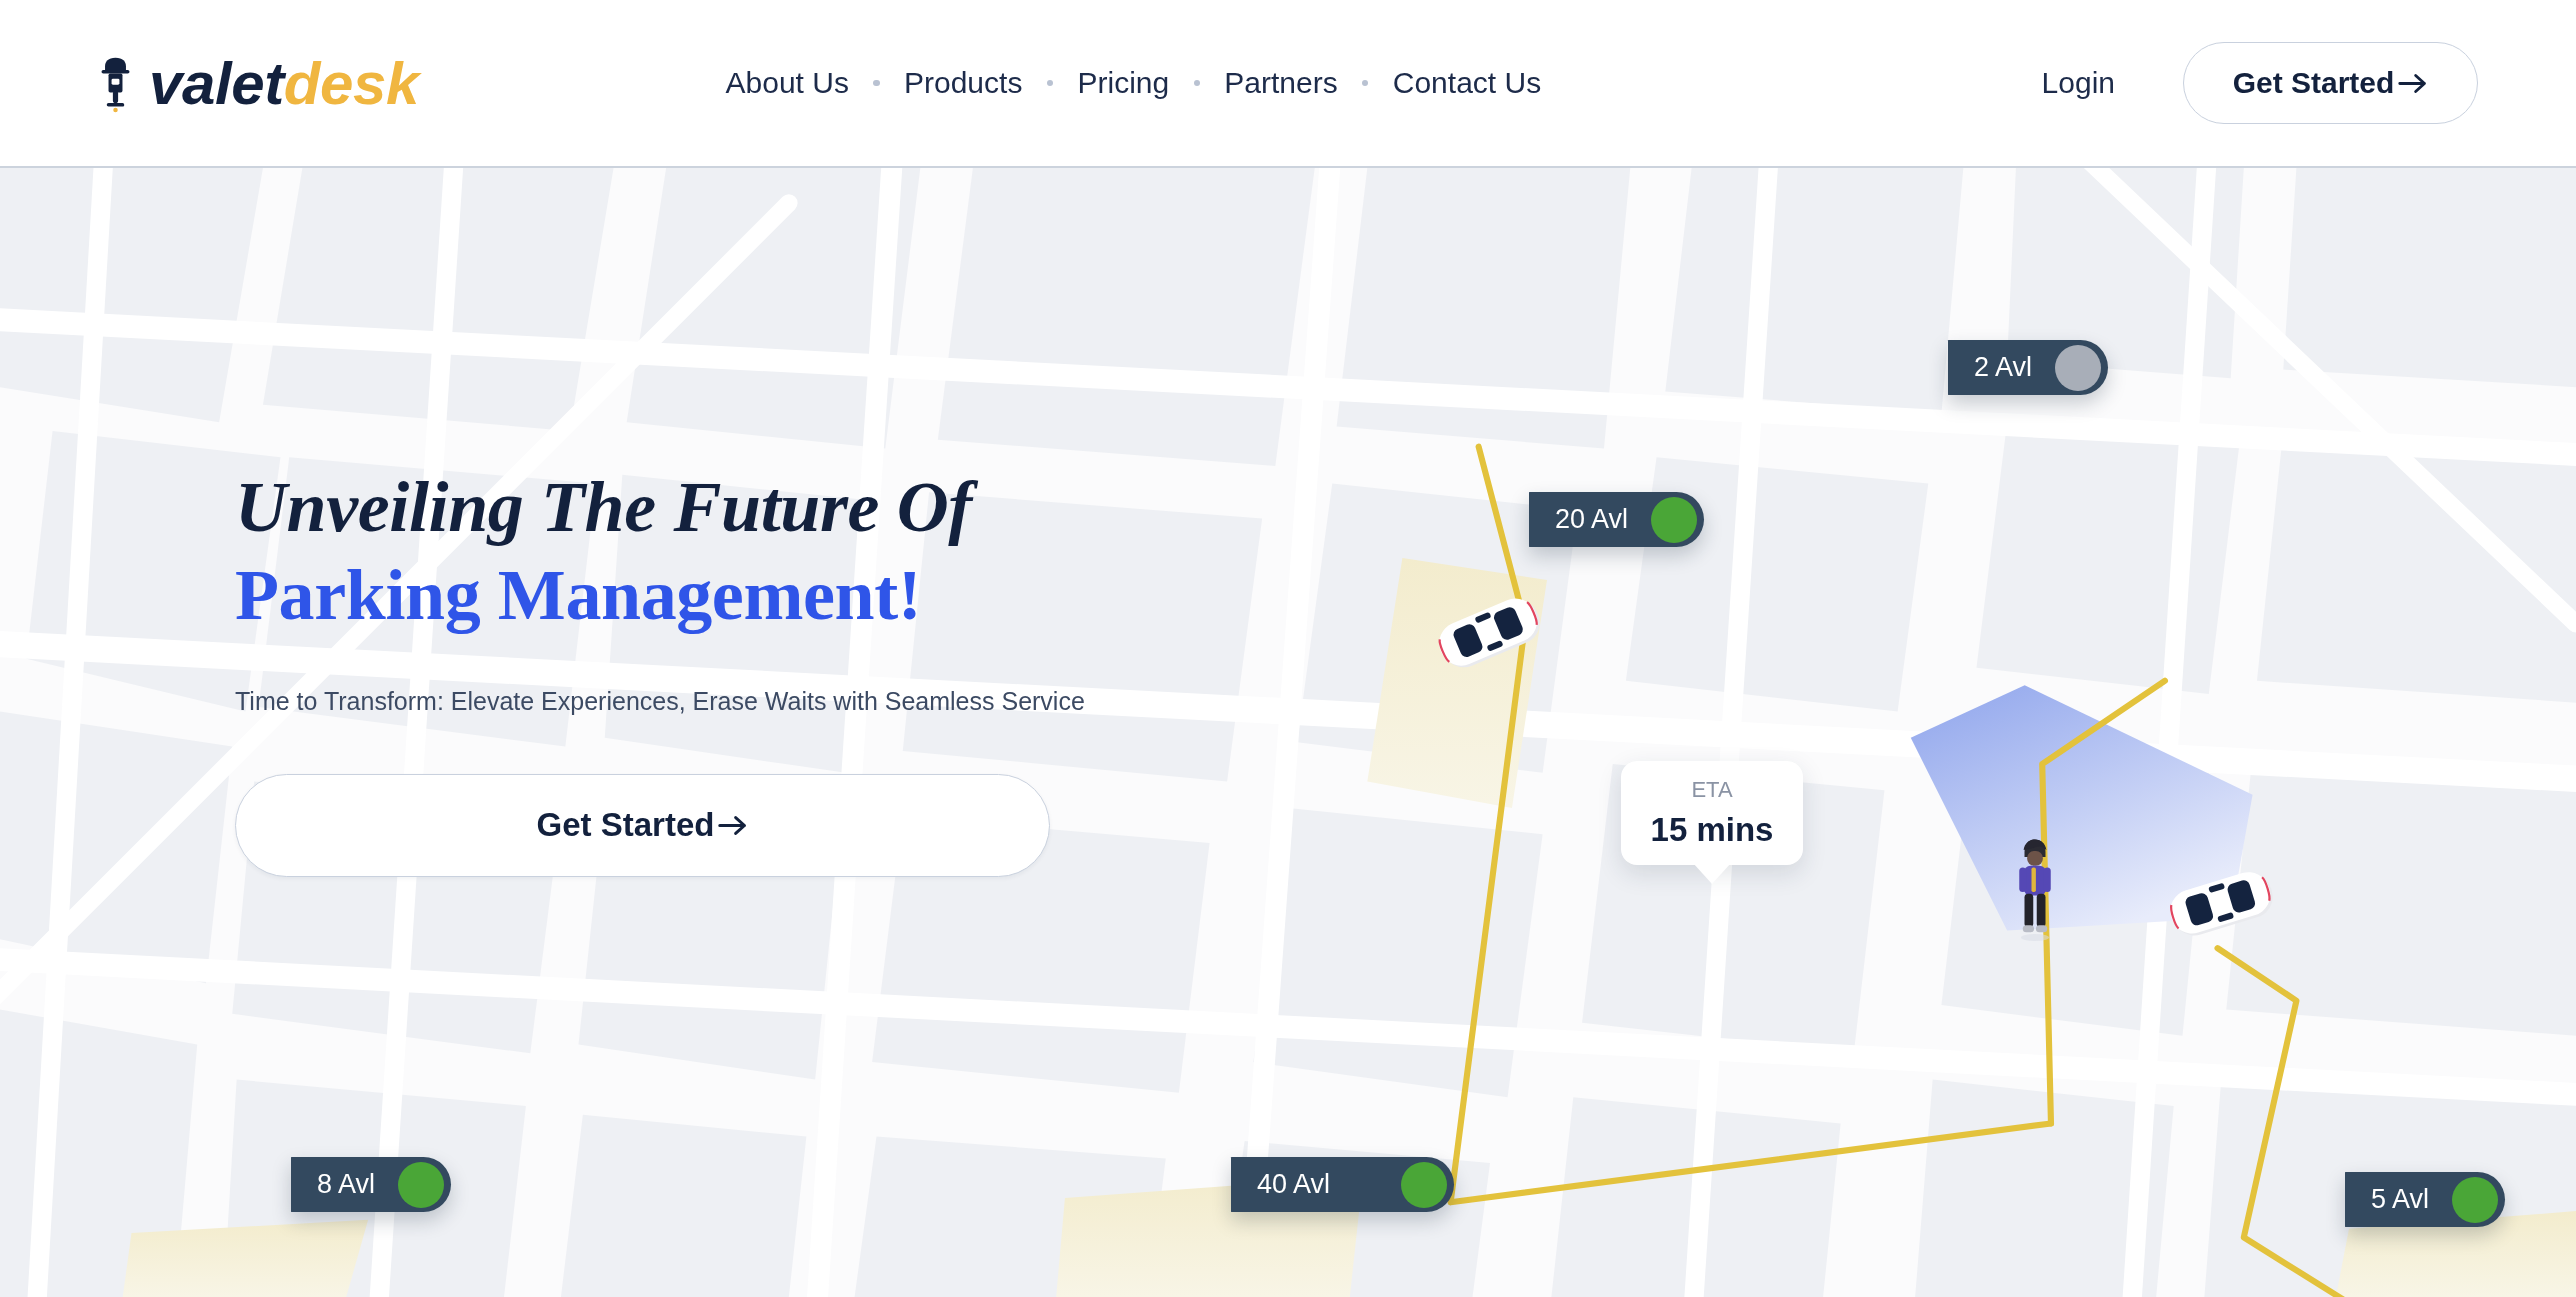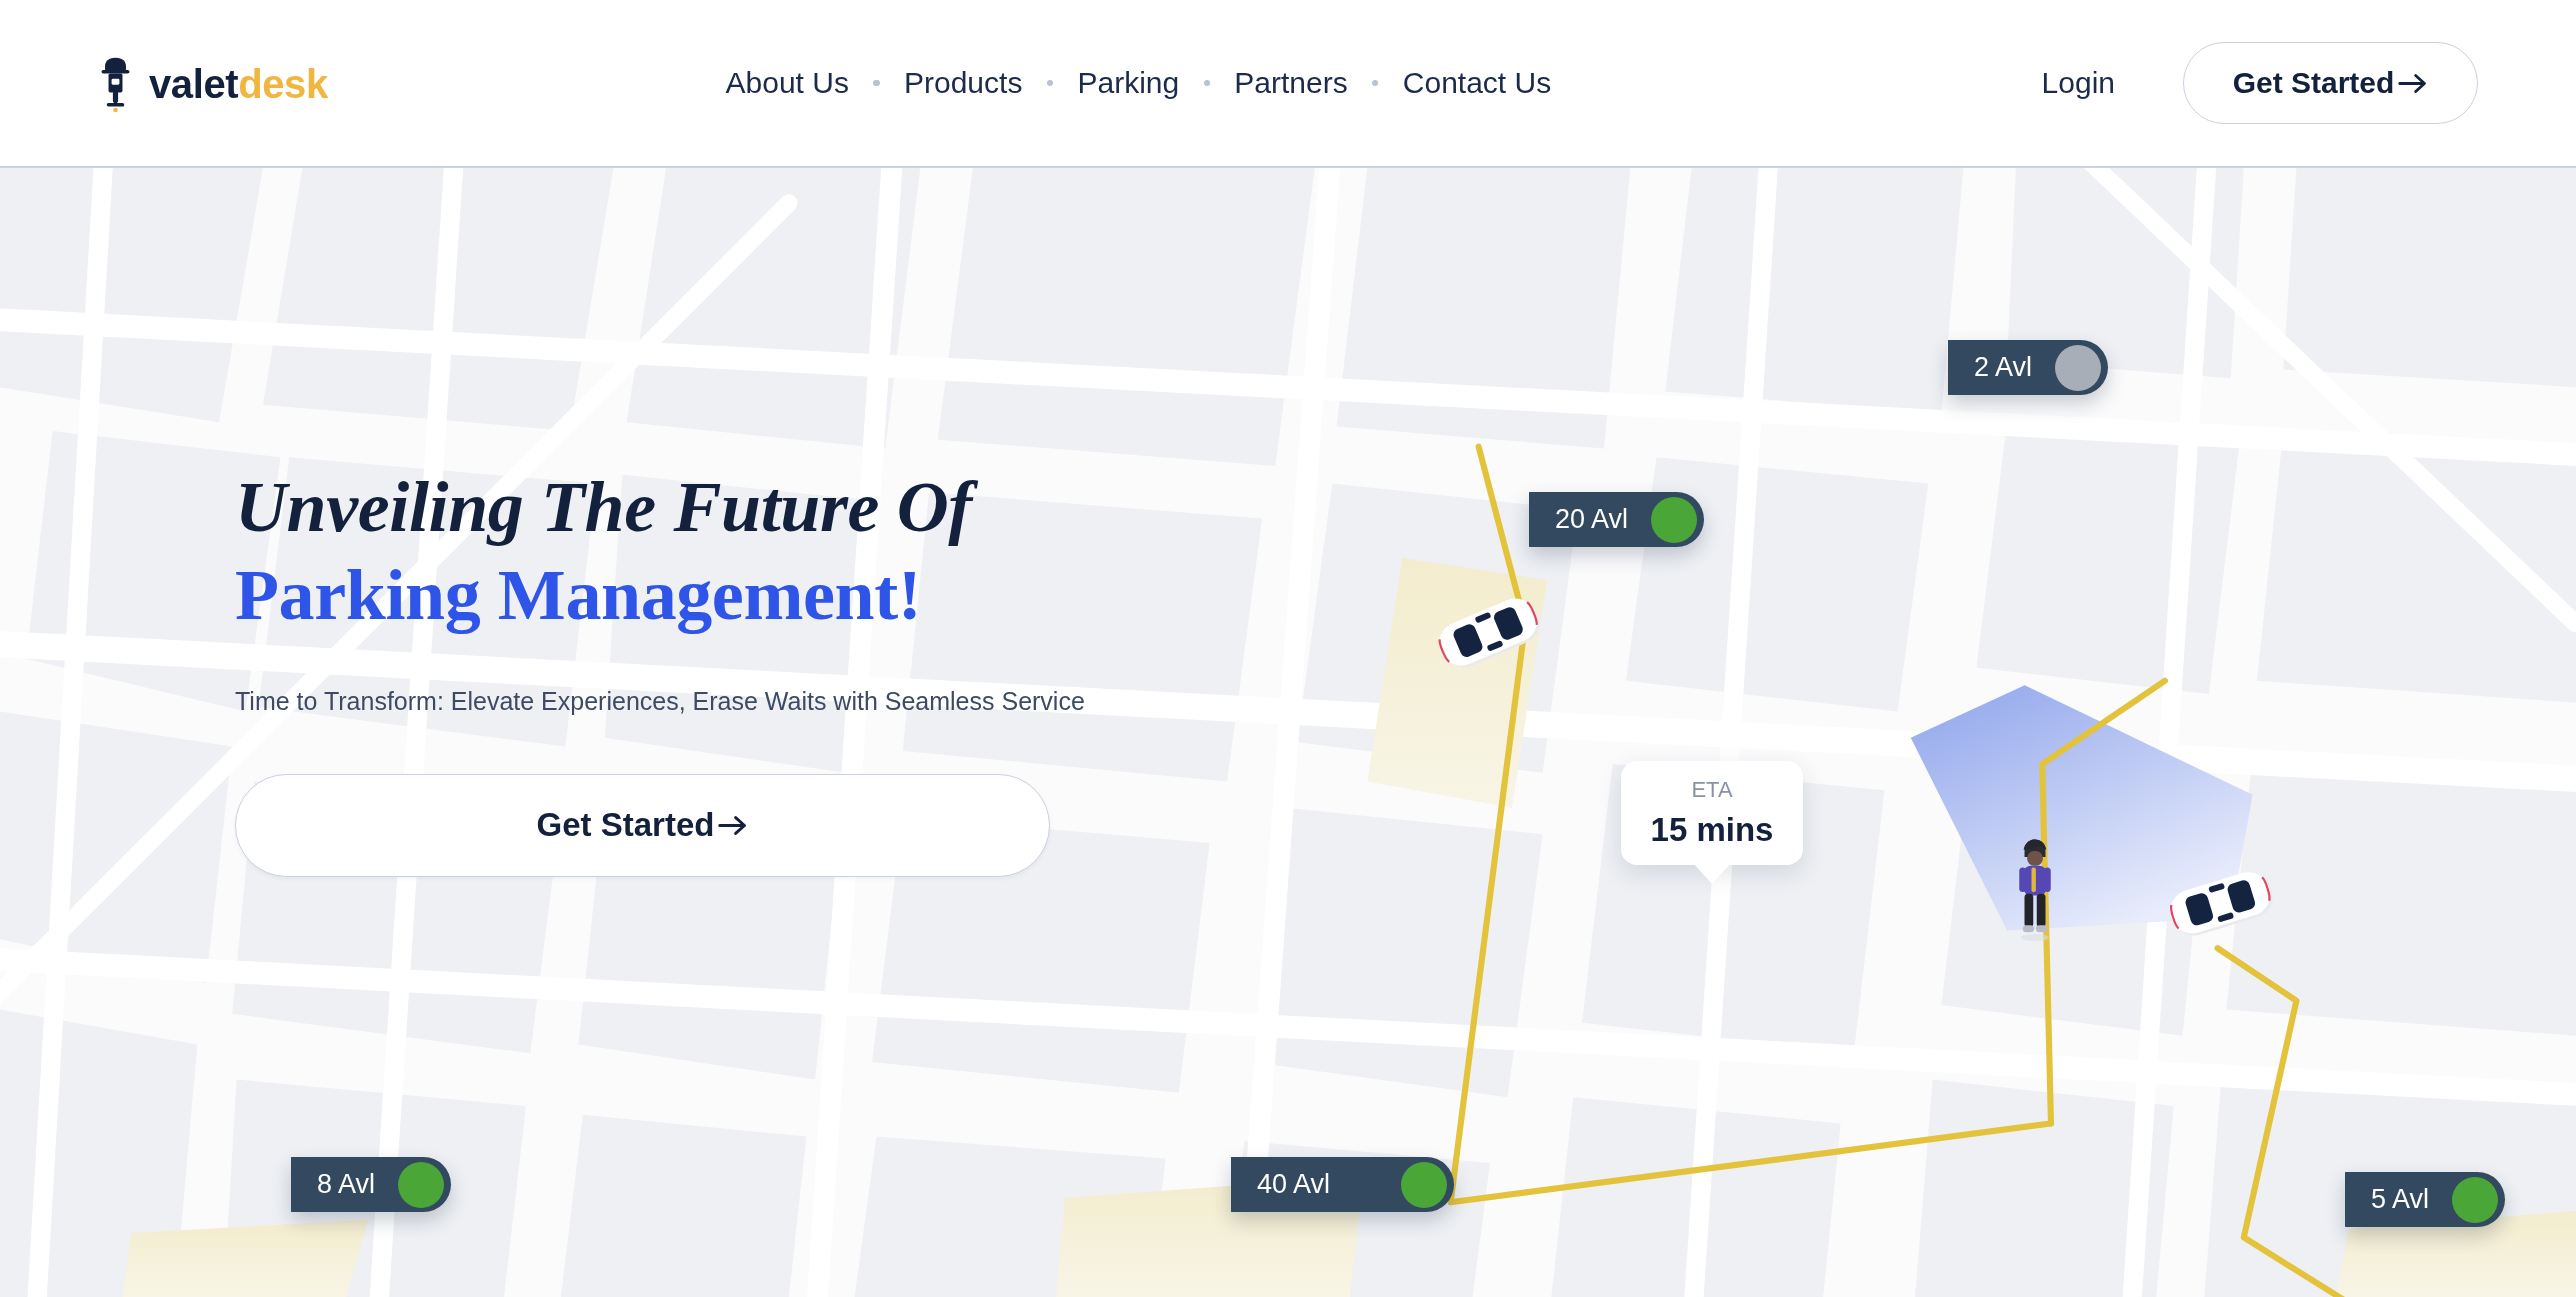"valetdesk" .brand-text { font-size: 40px -> 60px; font-style: none -> italic }
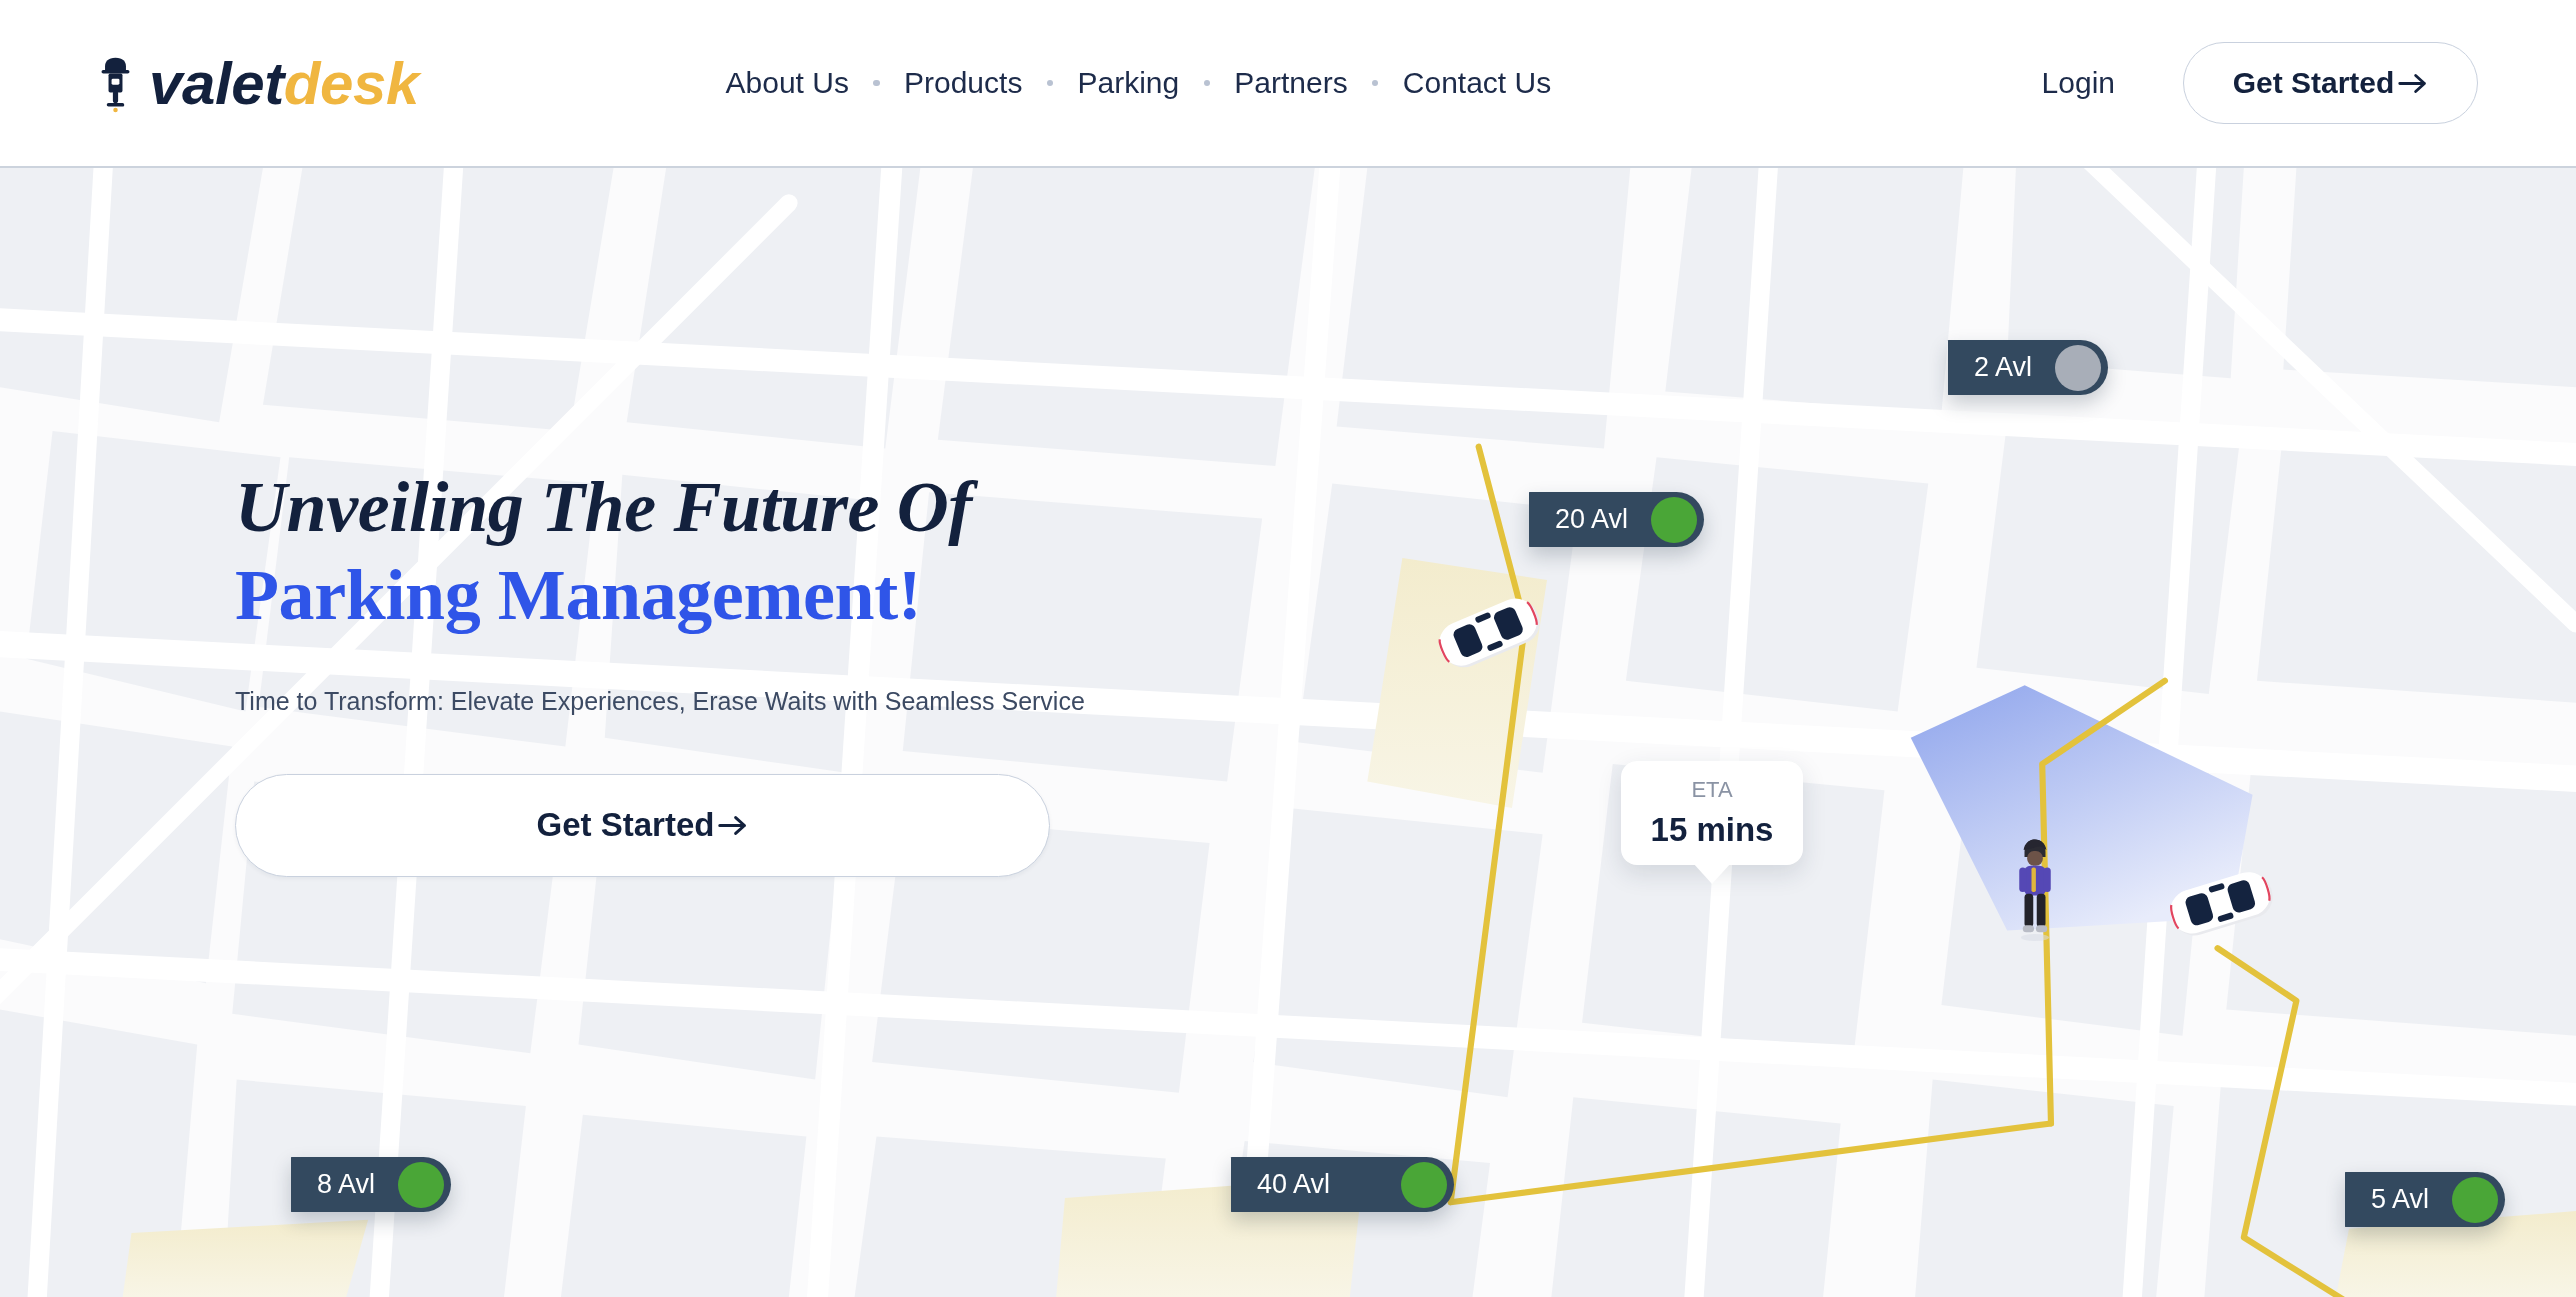"Parking" a.nav-link { text: Parking -> Pricing }
